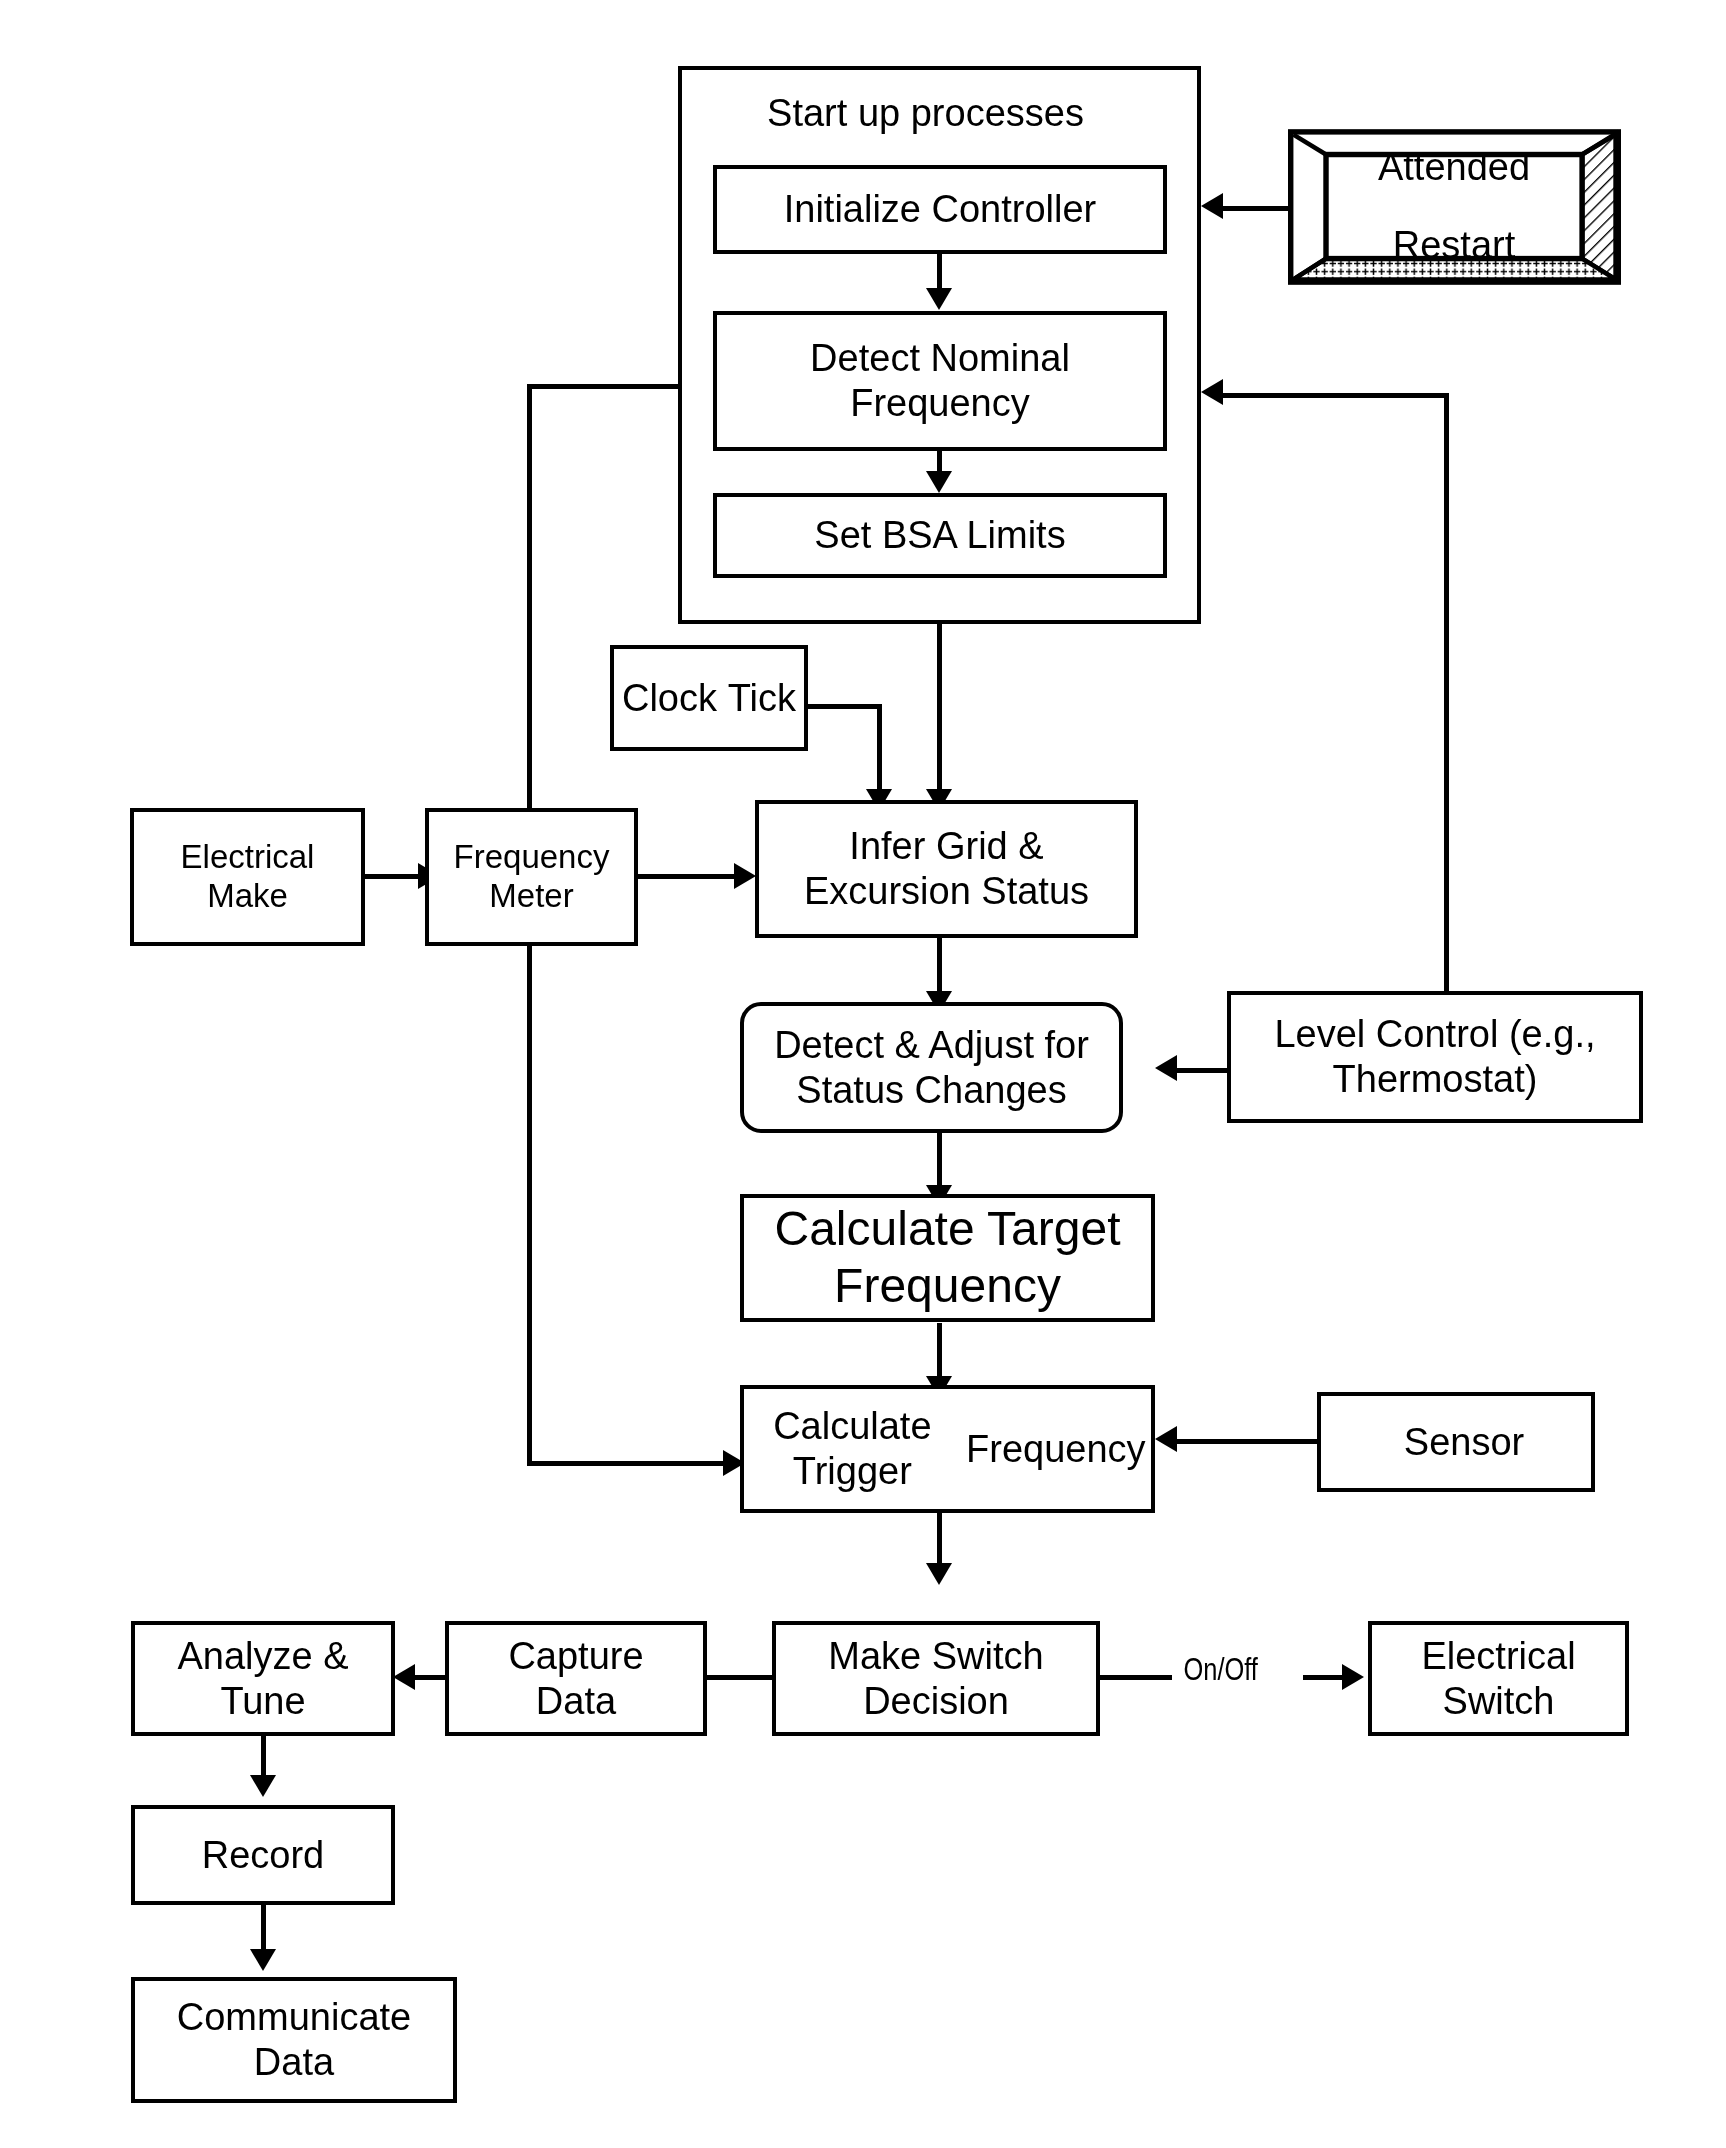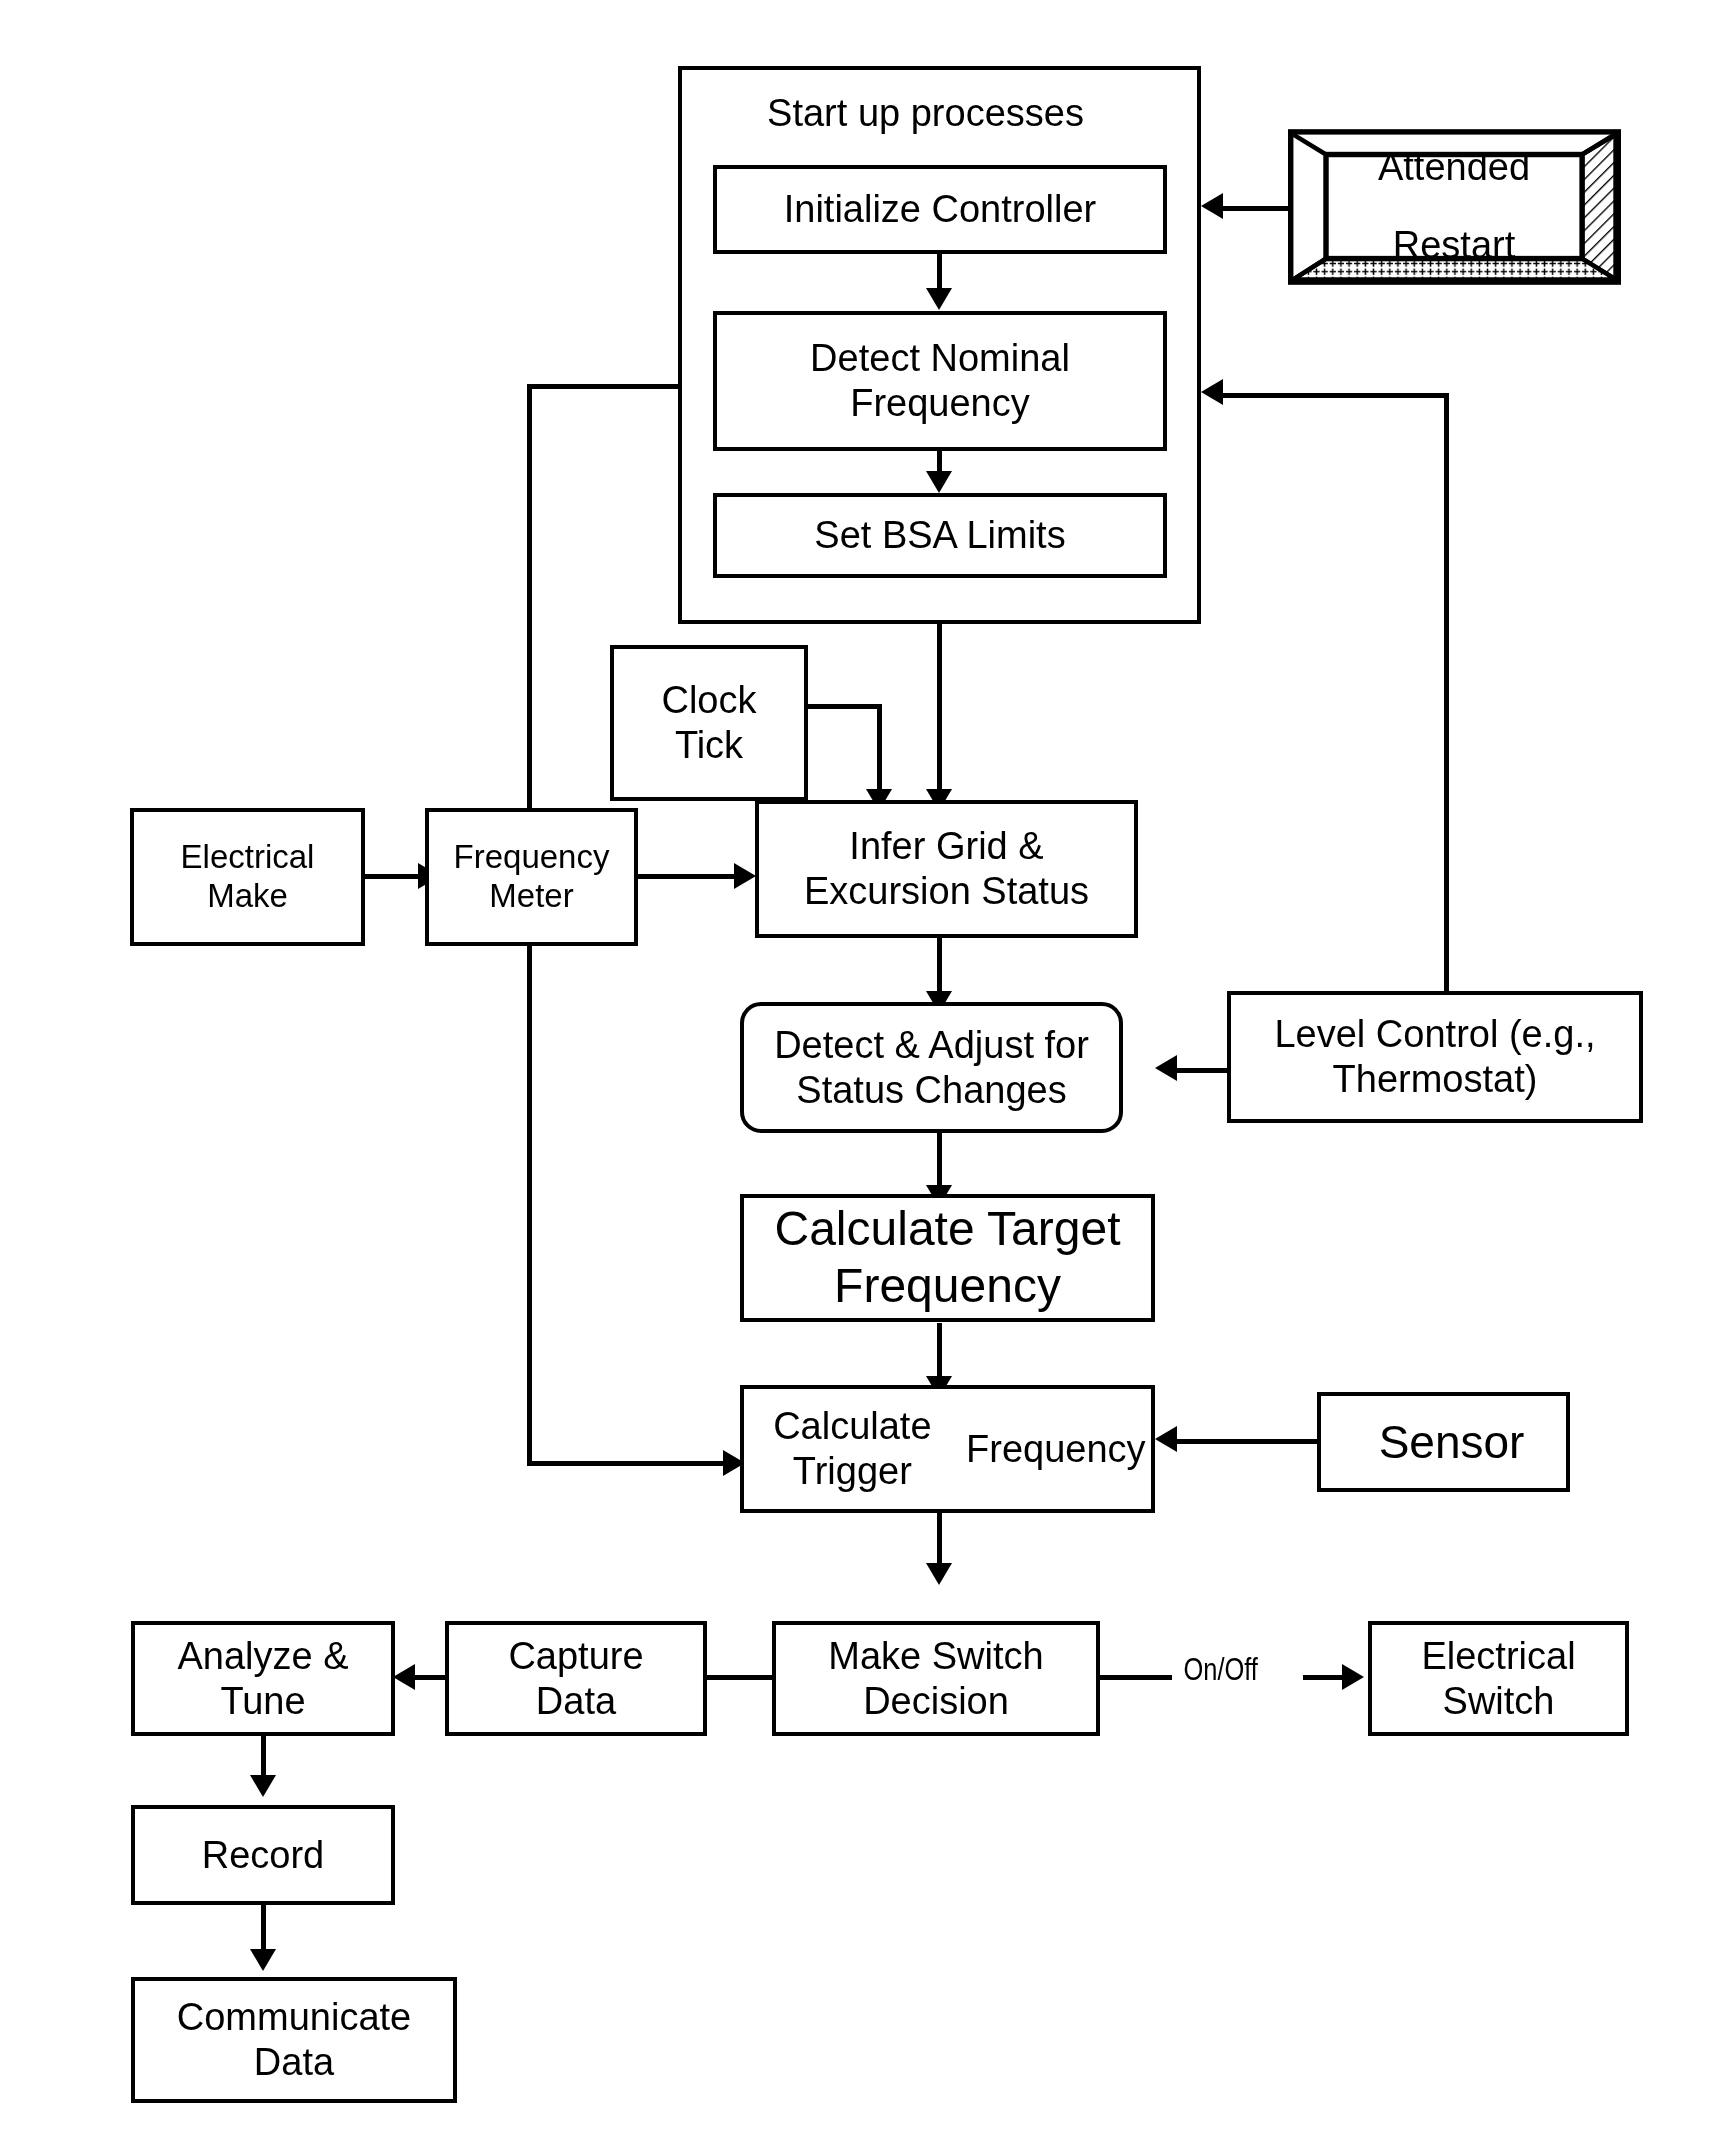"Clock" div.box { flex-direction: column -> row; height: 156px -> 106px }
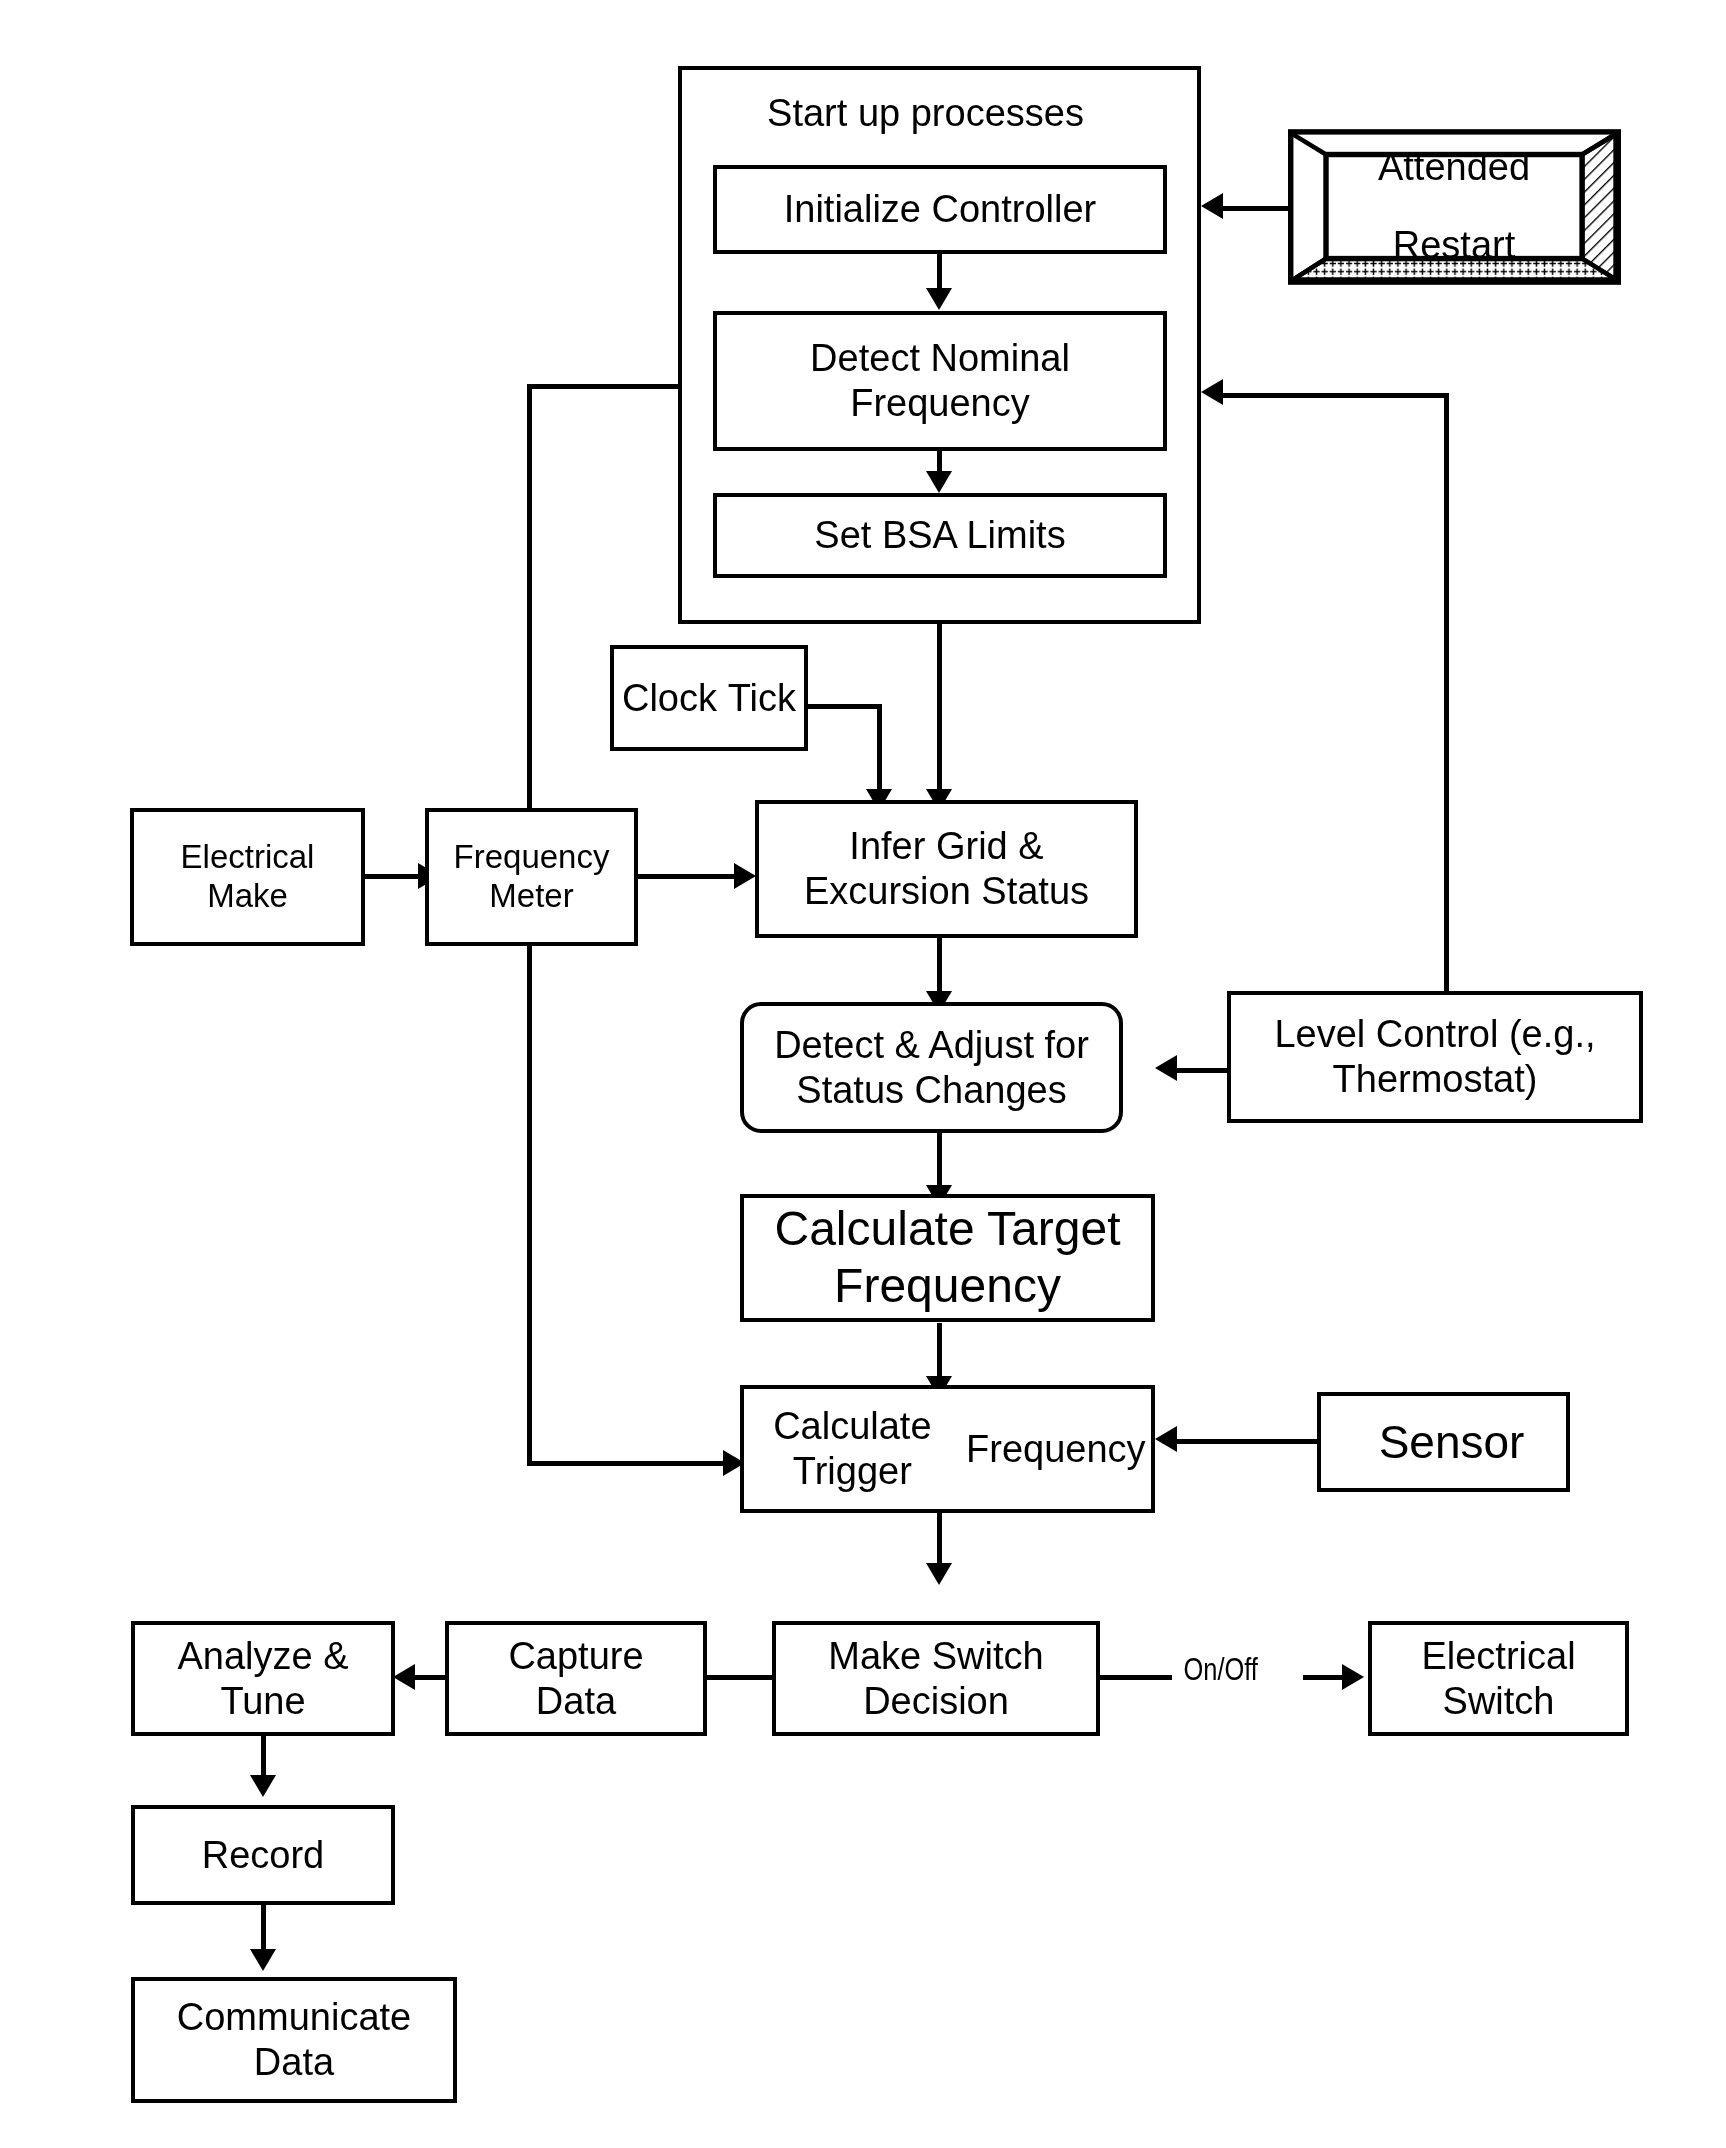"Sensor" div.box { font-size: 46px -> 38px; width: 253px -> 278px }
